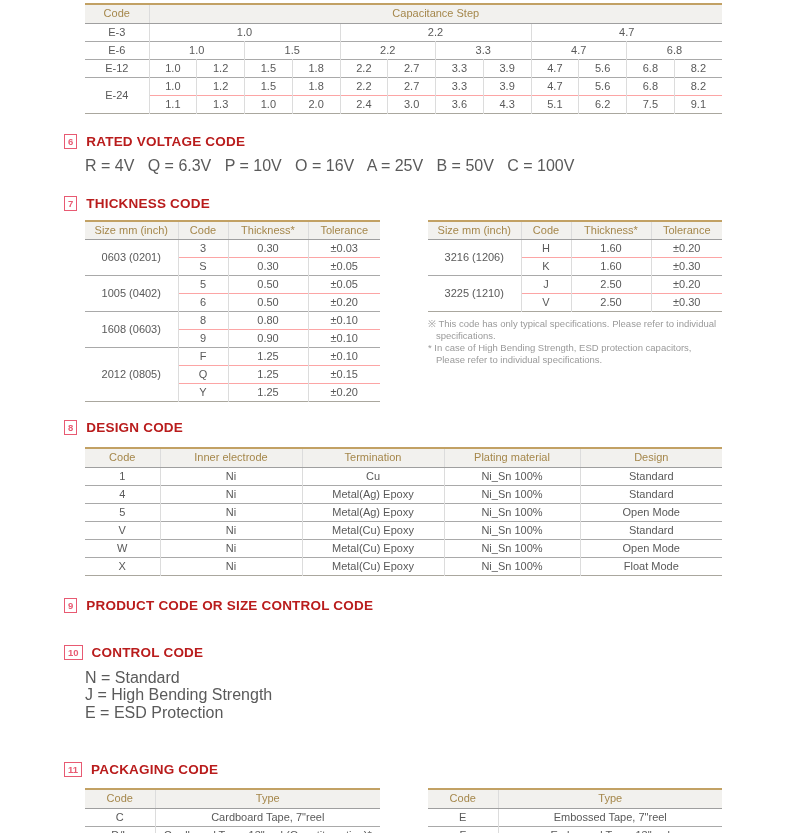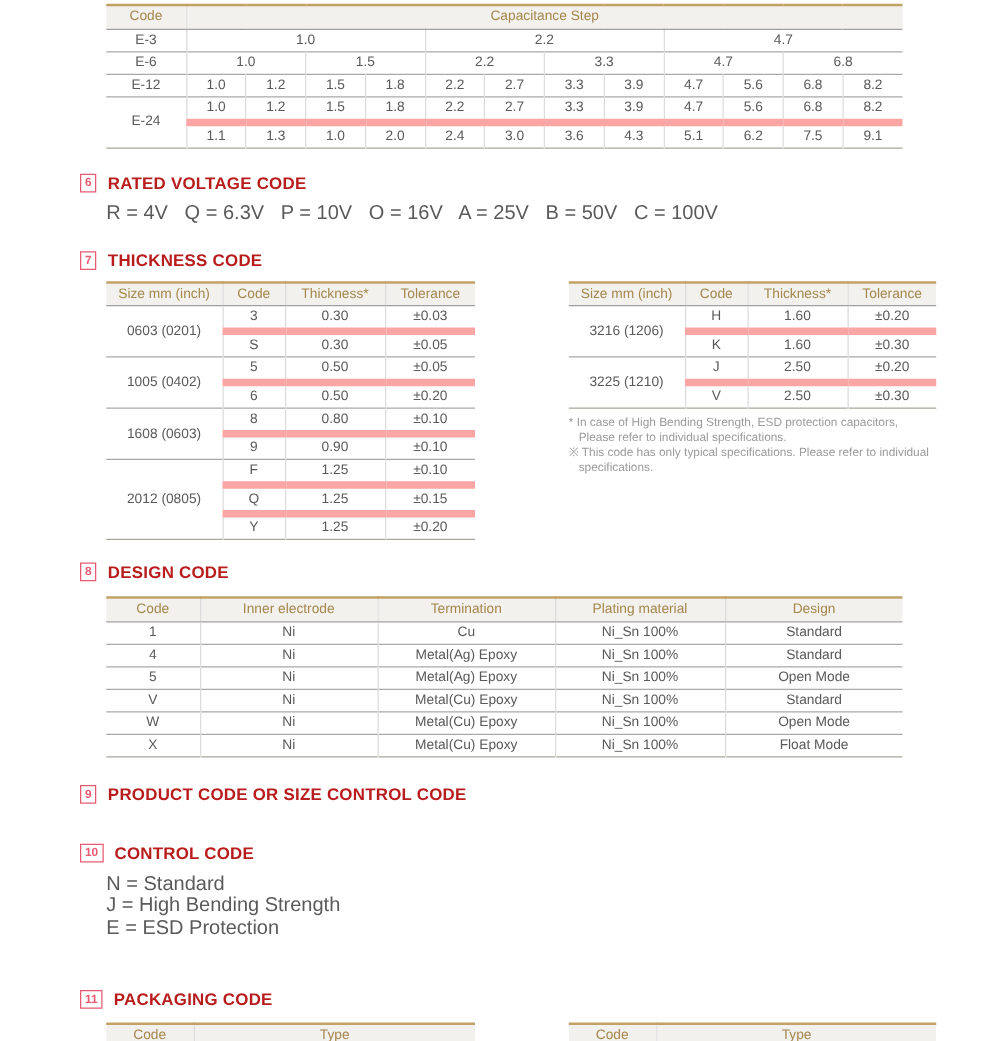"1.1" .dt tbody tr.sub > td { border-top: 6px solid #fca5a5 -> 1px solid #fca5a5 }
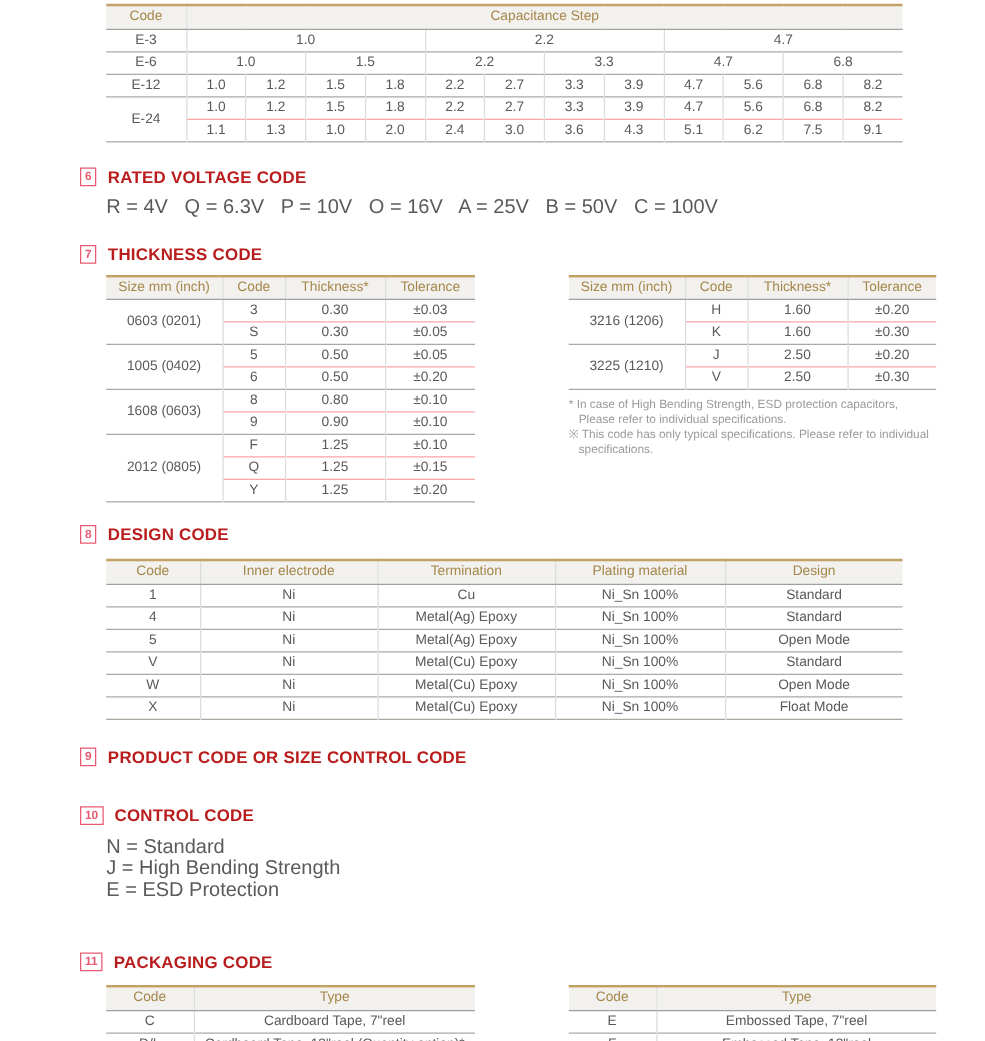"Size mm (inch)" .pair { gap: 75px -> 48px }
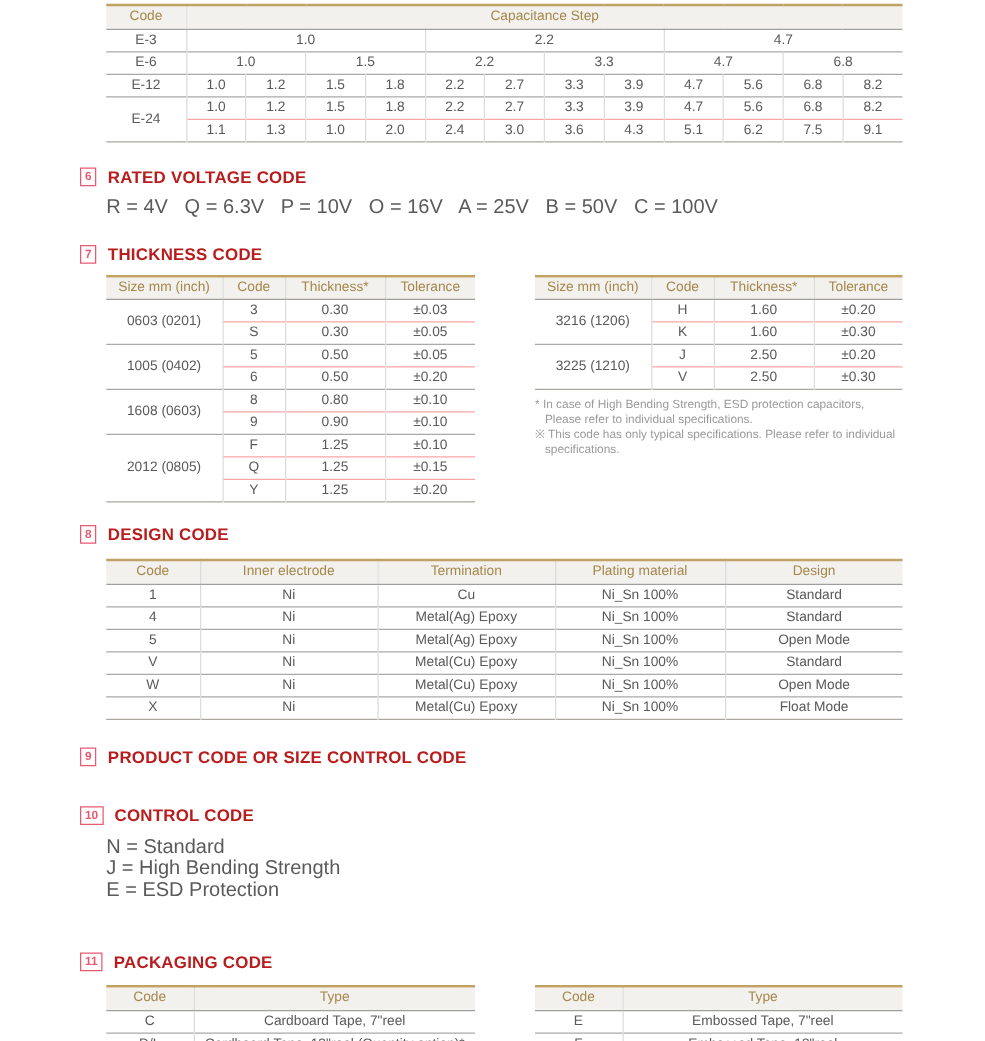"* In case of High" p.note { order: before "※ This code has only" -> after "※ This code has only" }
